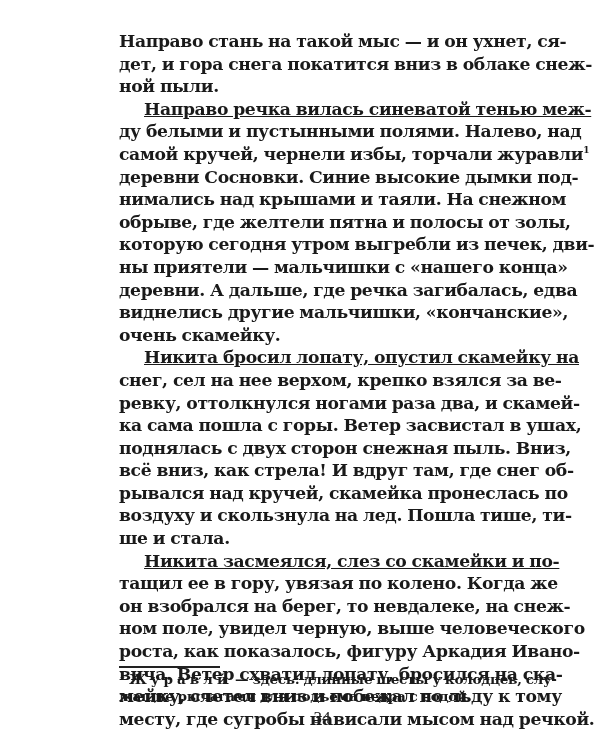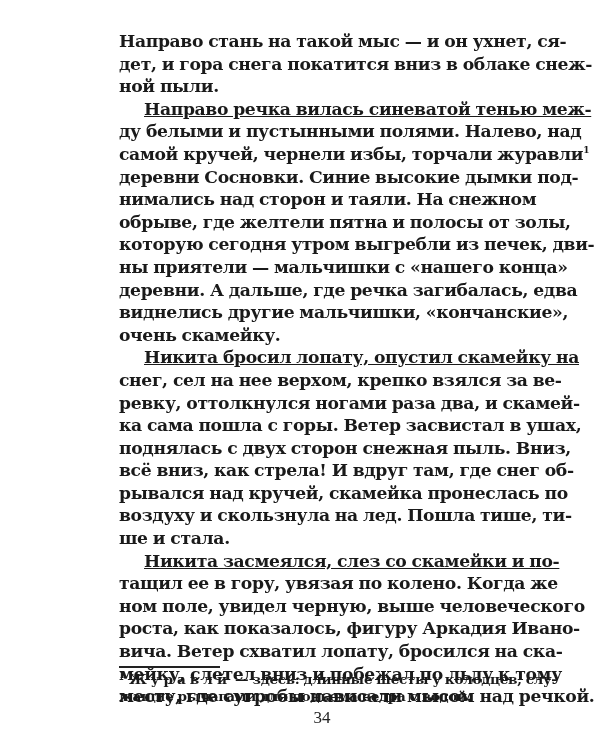"нимались над сторон и таяли." div.line { text: сторон -> крышами }
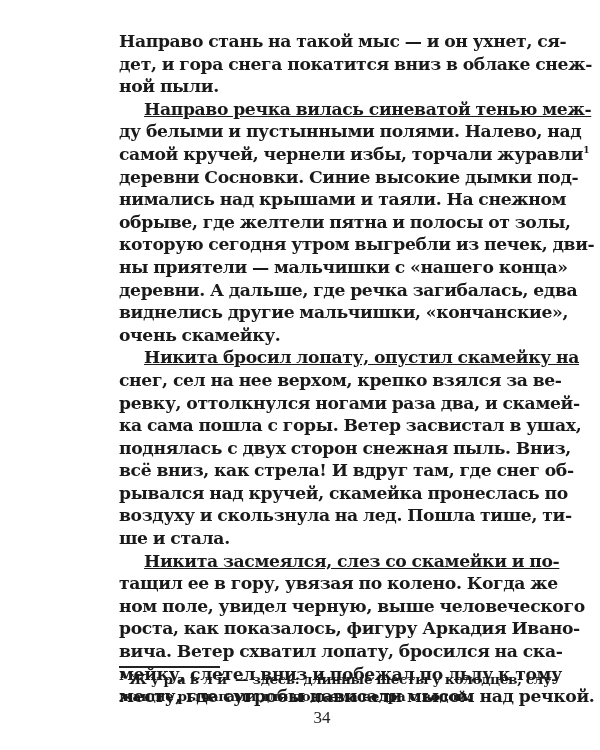"он взобрался на берег, то" div.line { html: none -> <div>он взобрался на берег, то невдалеке, на снеж-</div> }
